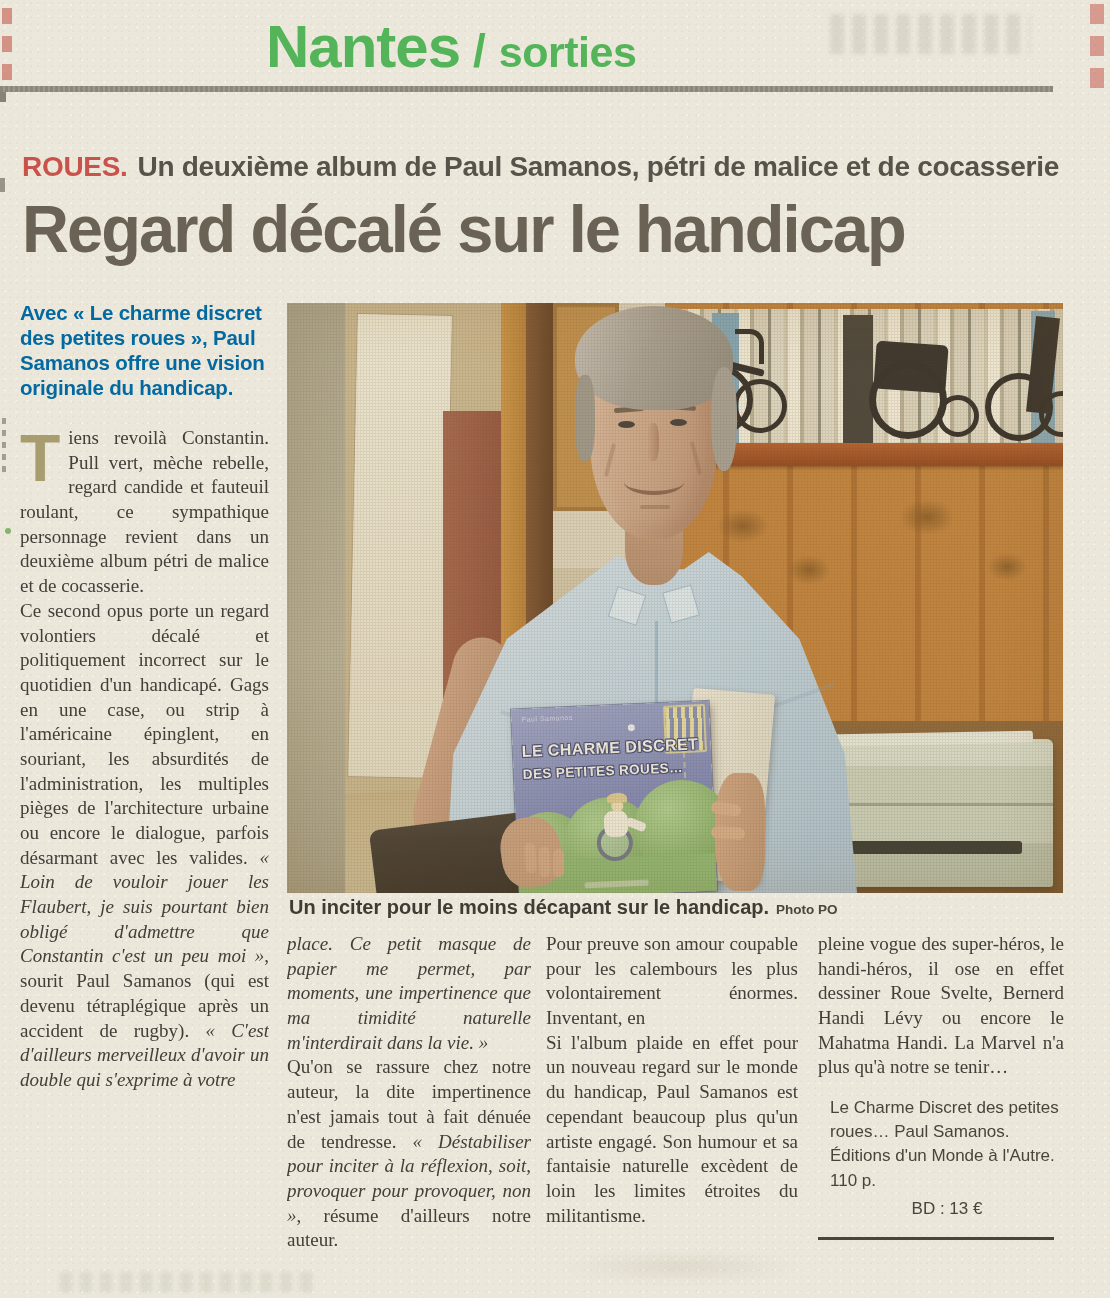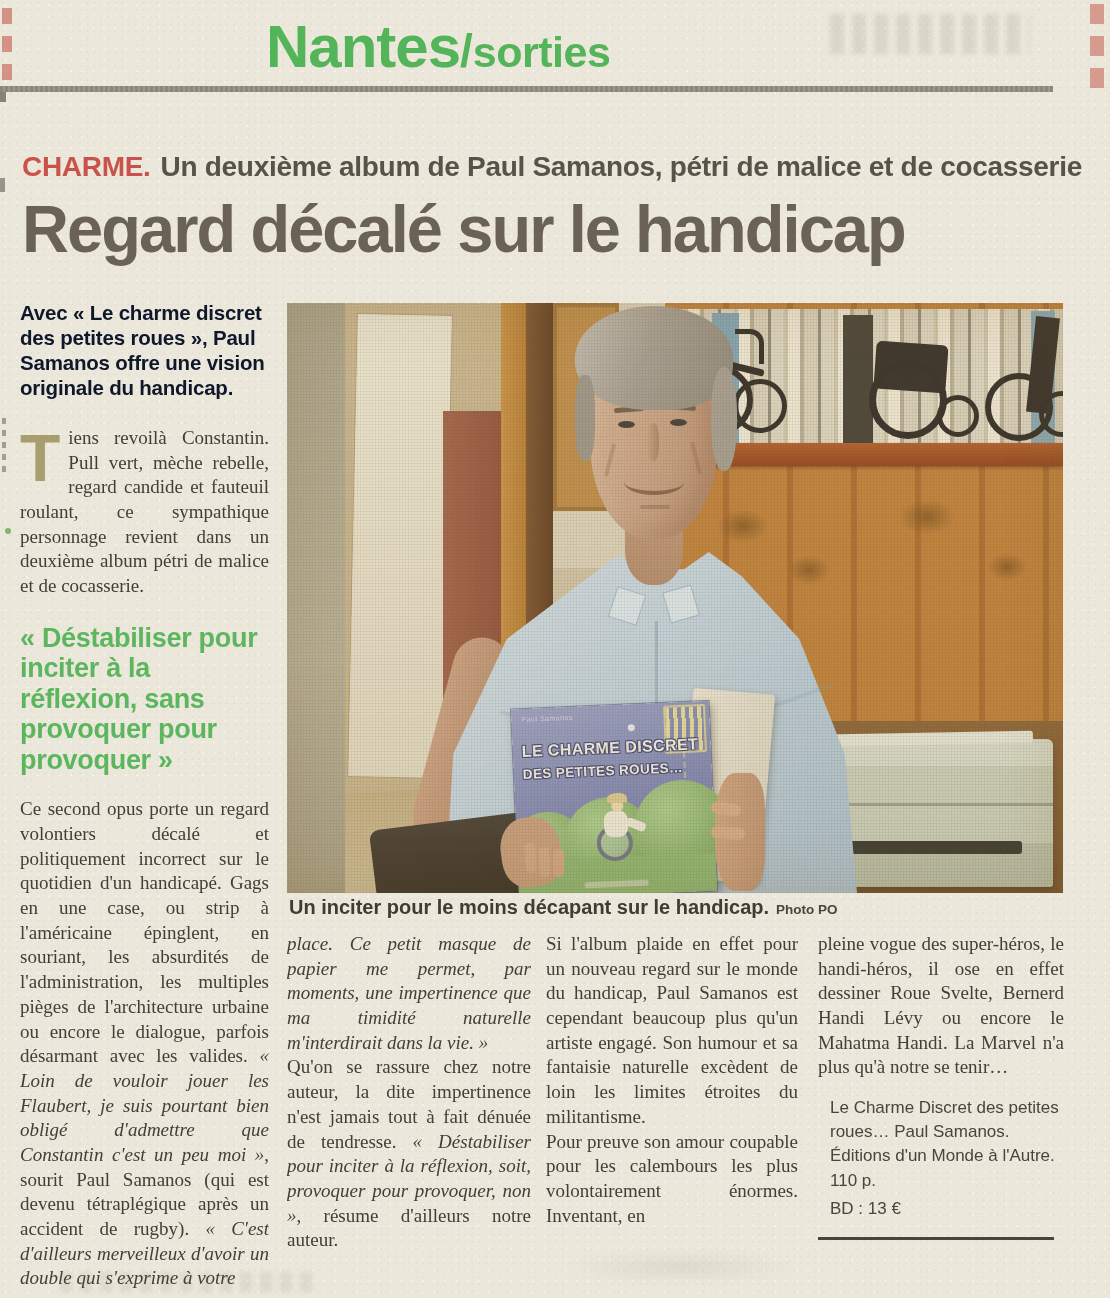"Nantes" .section-head { gap: none -> 13px }
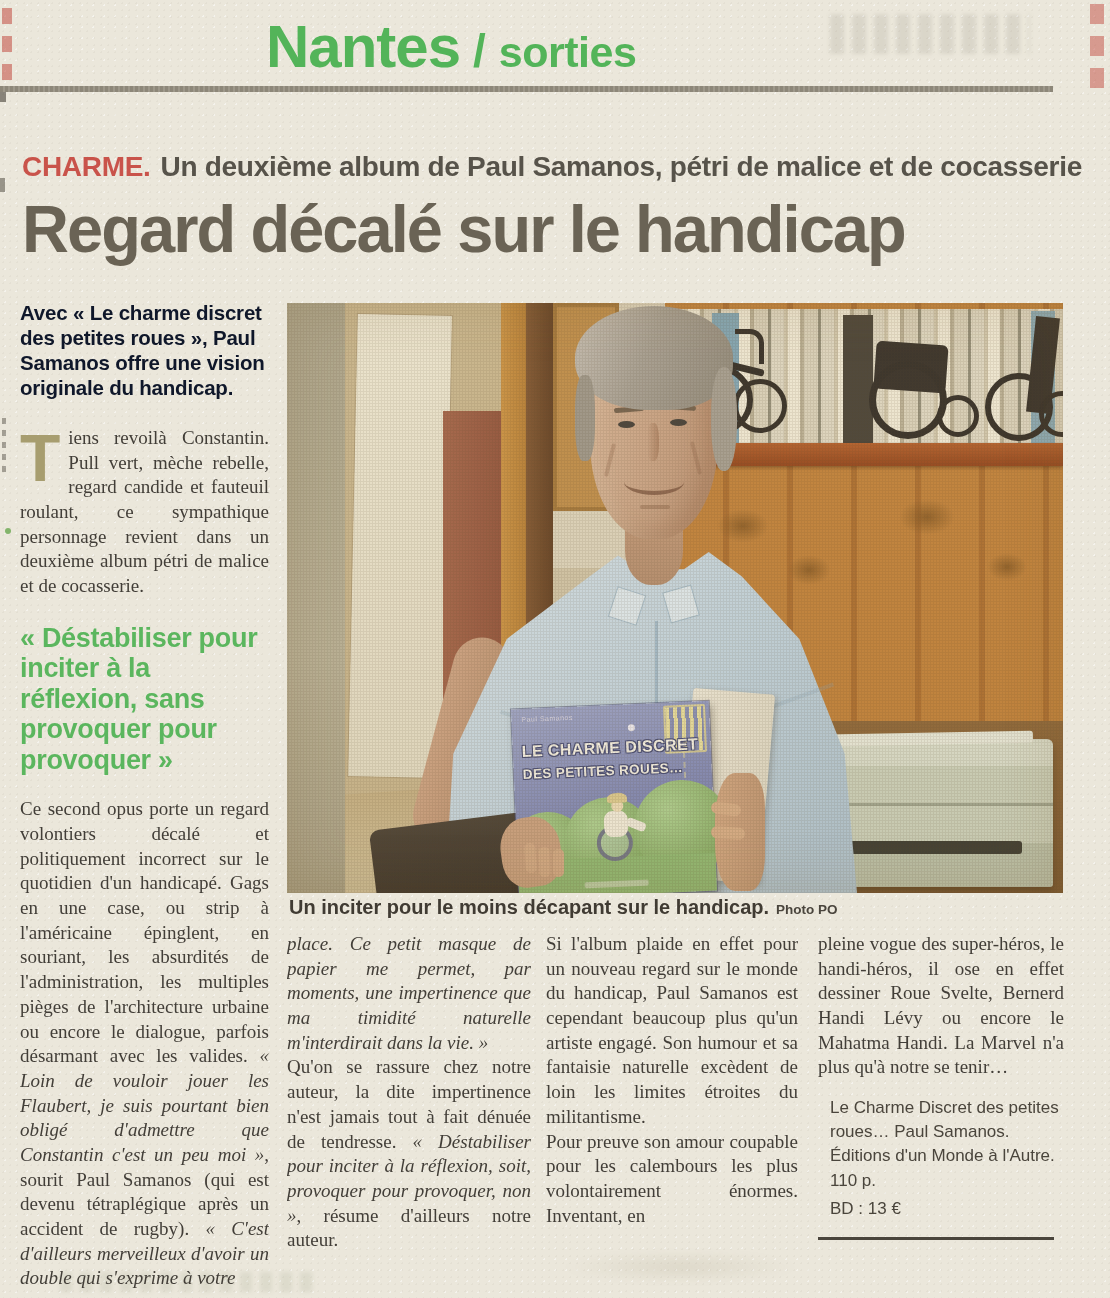"CHARME." span.kicker-label { text: CHARME -> ROUES }
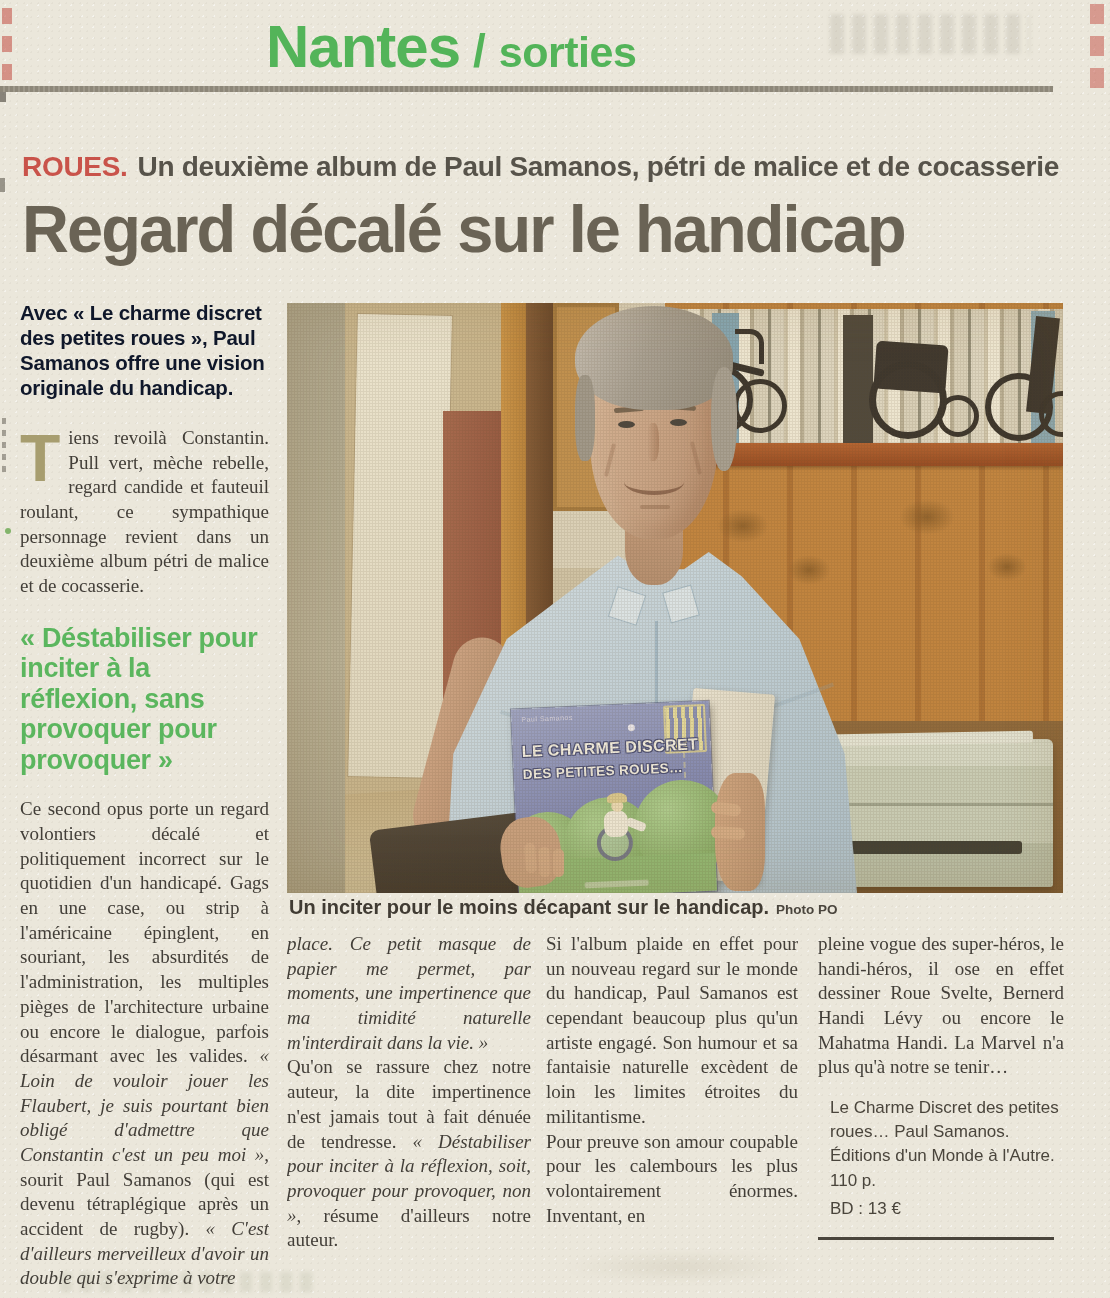"Avec « Le charme discret" .lead { color: #0f172a -> #0369a1 }
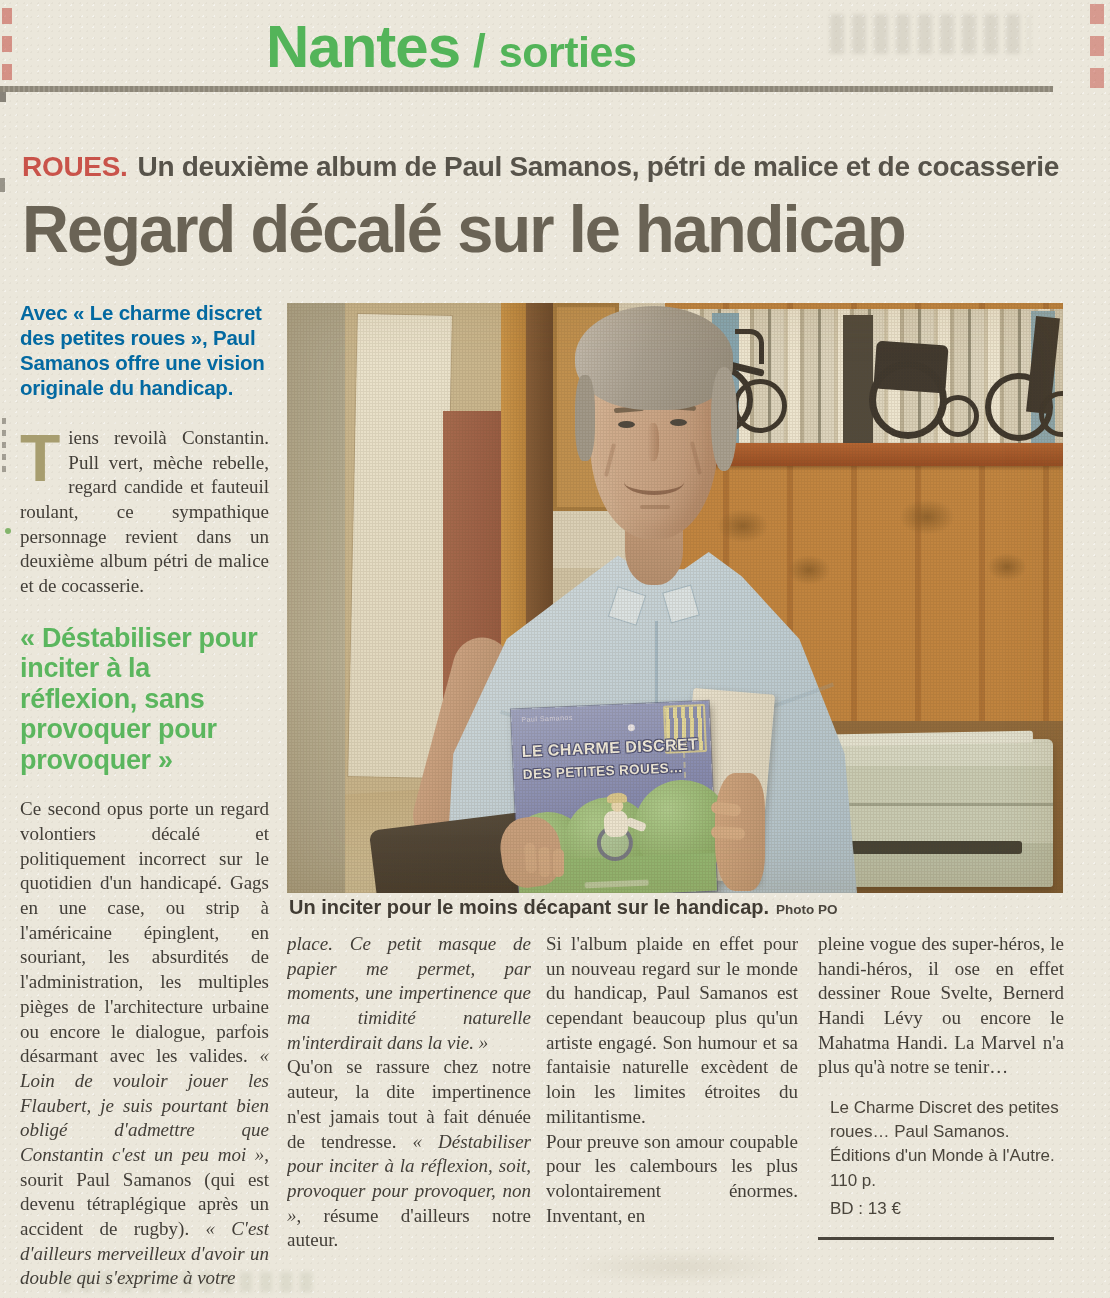"« Déstabiliser pour inciter à la réflexion, sans" h2.green-subhead { html: <h2>« Déstabiliser pour inciter à la réflexion, sans provoquer pour provoquer »</h2> -> none }
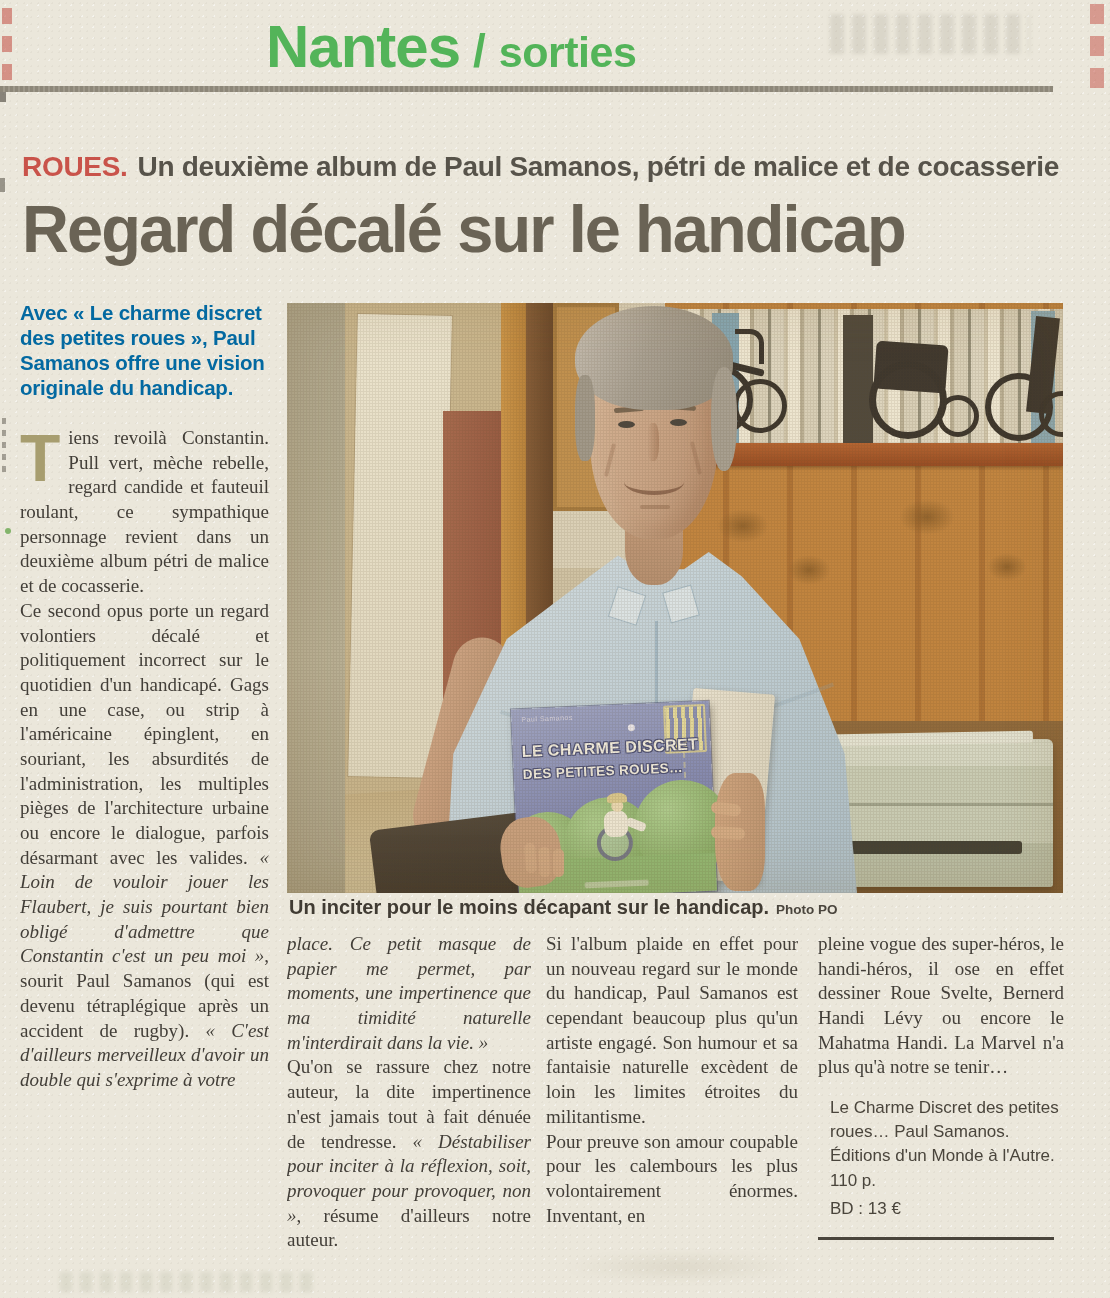"Si l'album plaide en effet" p.body { order: before "Pour preuve son amour coupable" -> after "Pour preuve son amour coupable" }
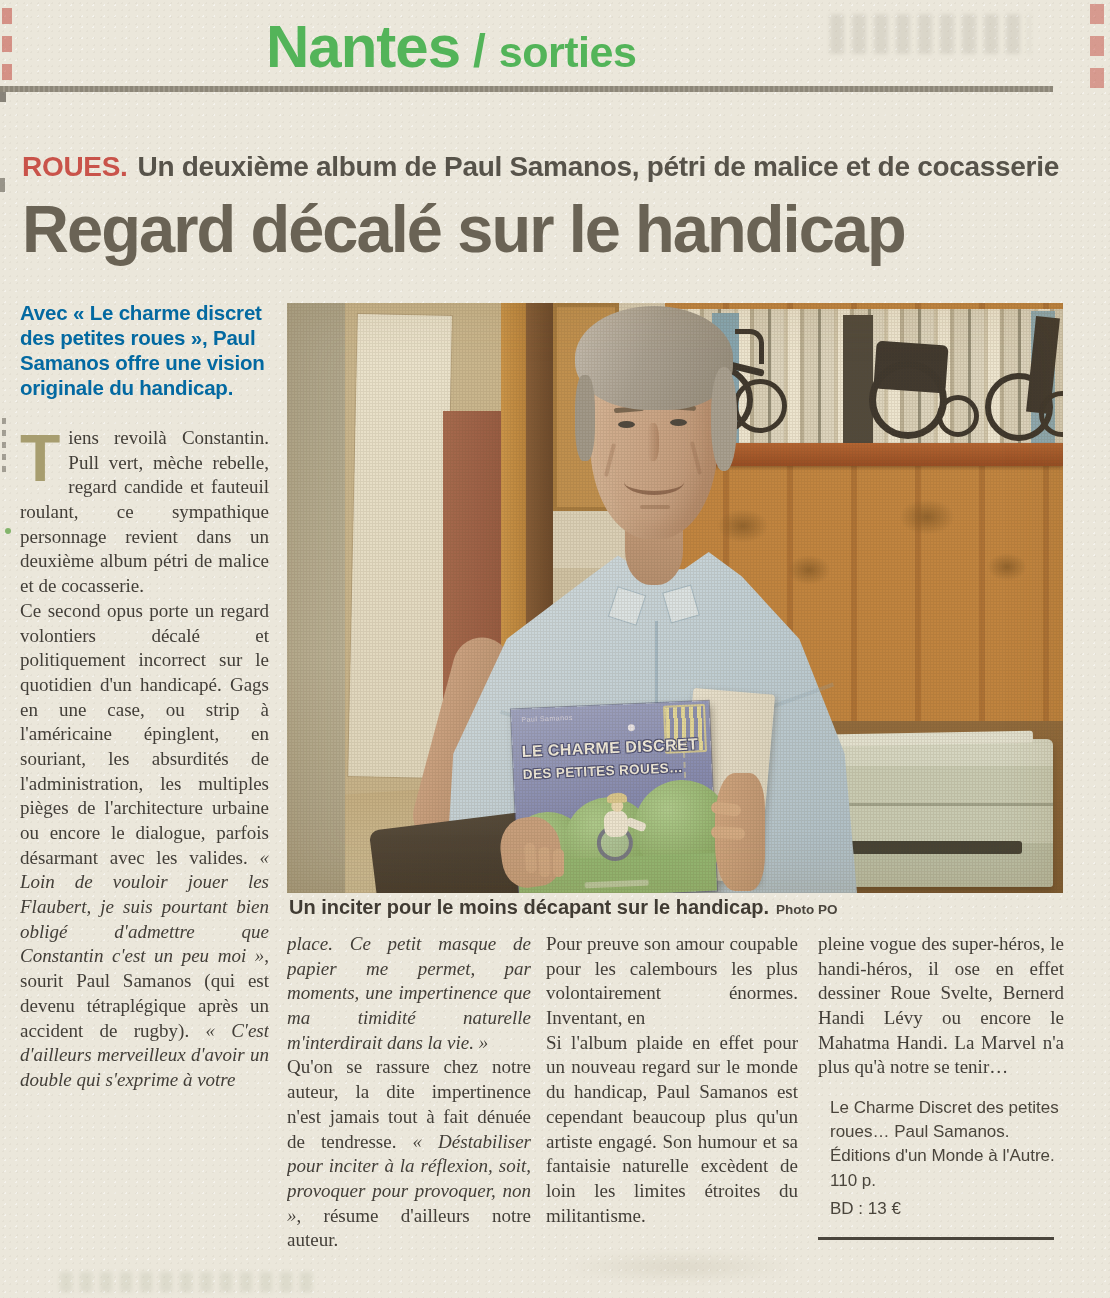"BD : 13 €" .ref-price { text-align: none -> center }
